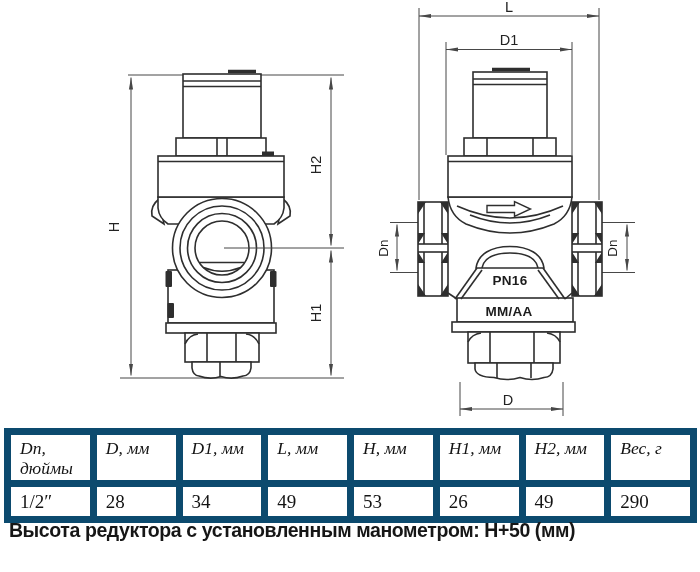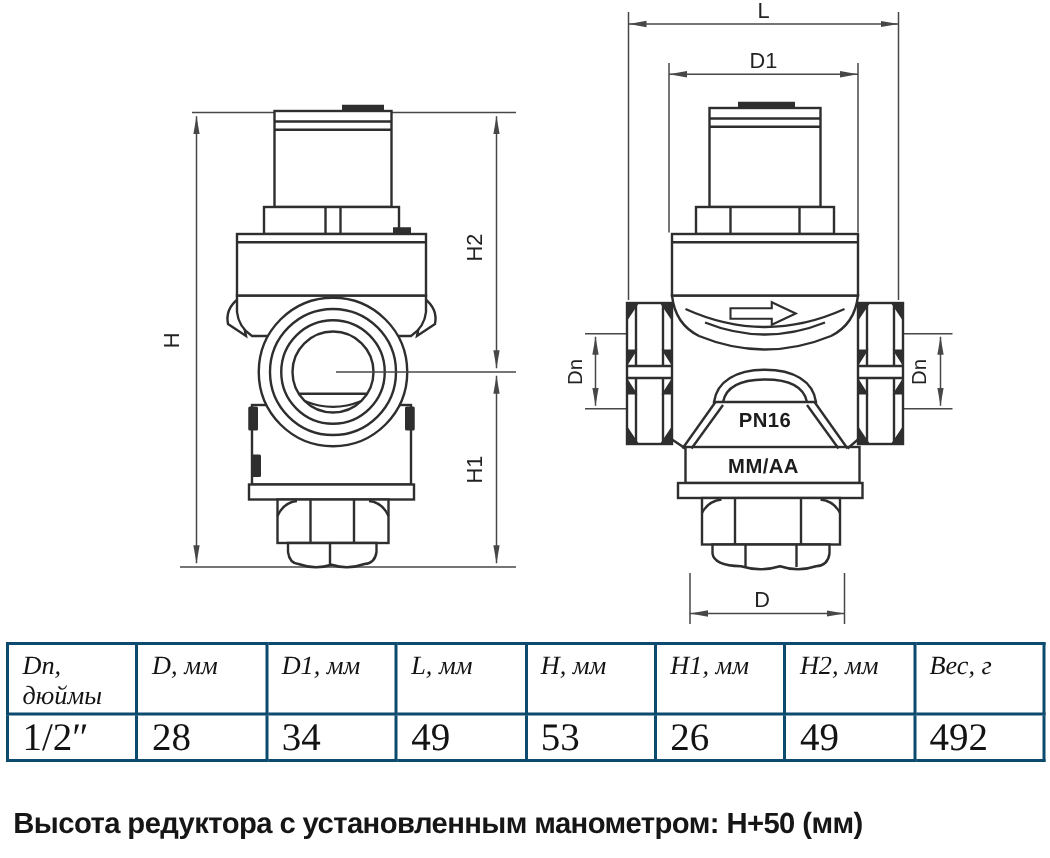"Dn," table.dims td { border: 2px solid #0c4a6e -> 7px solid #0c4a6e }
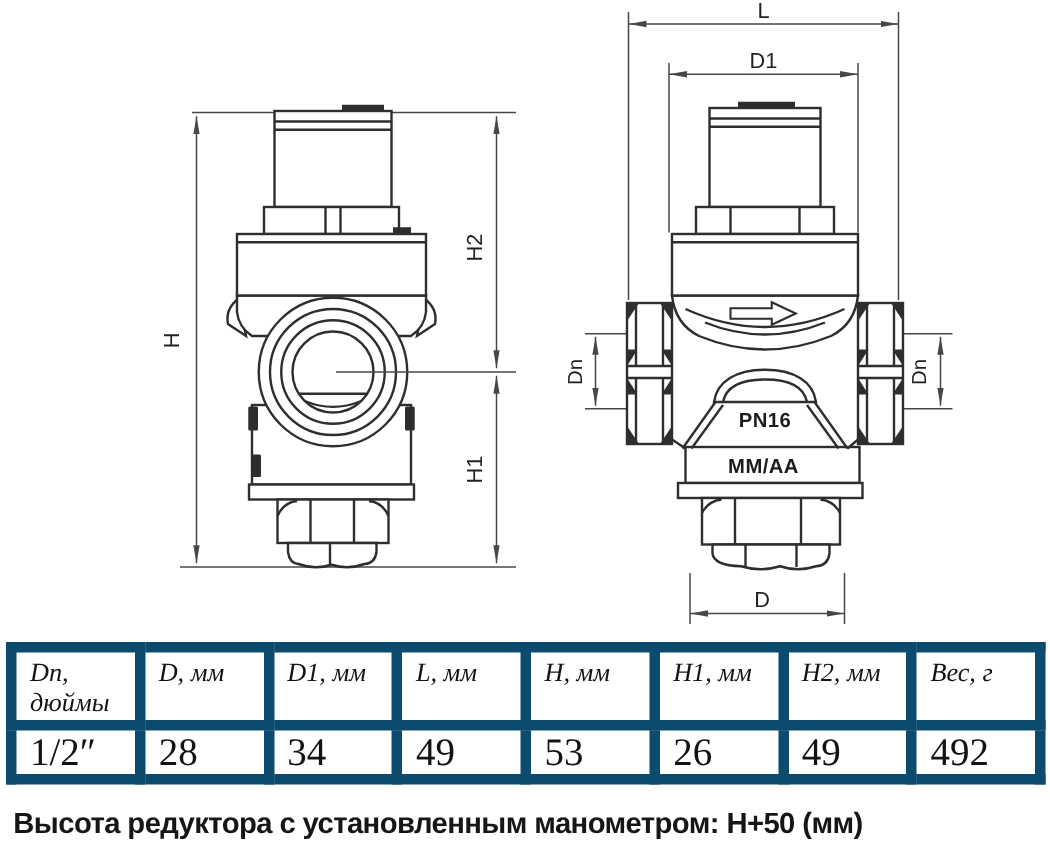"1/2″" tr.data td { font-size: 26px -> 19px }
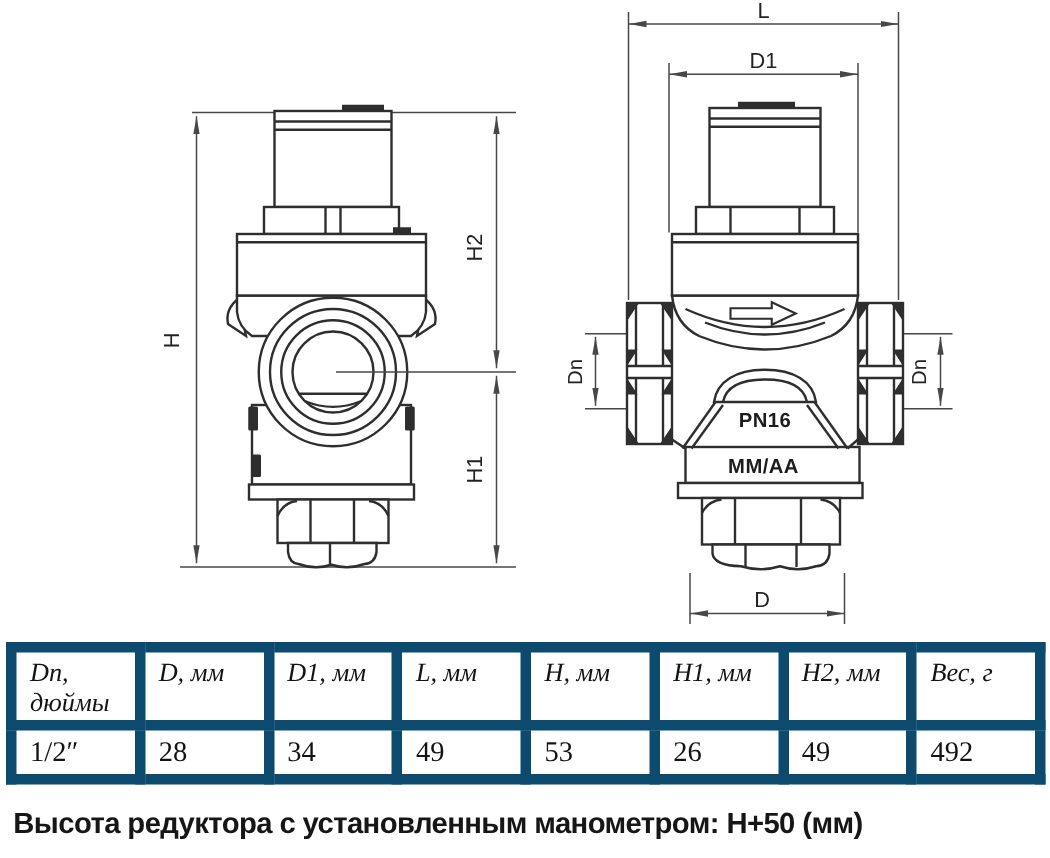"492" td { text: 492 -> 290 }
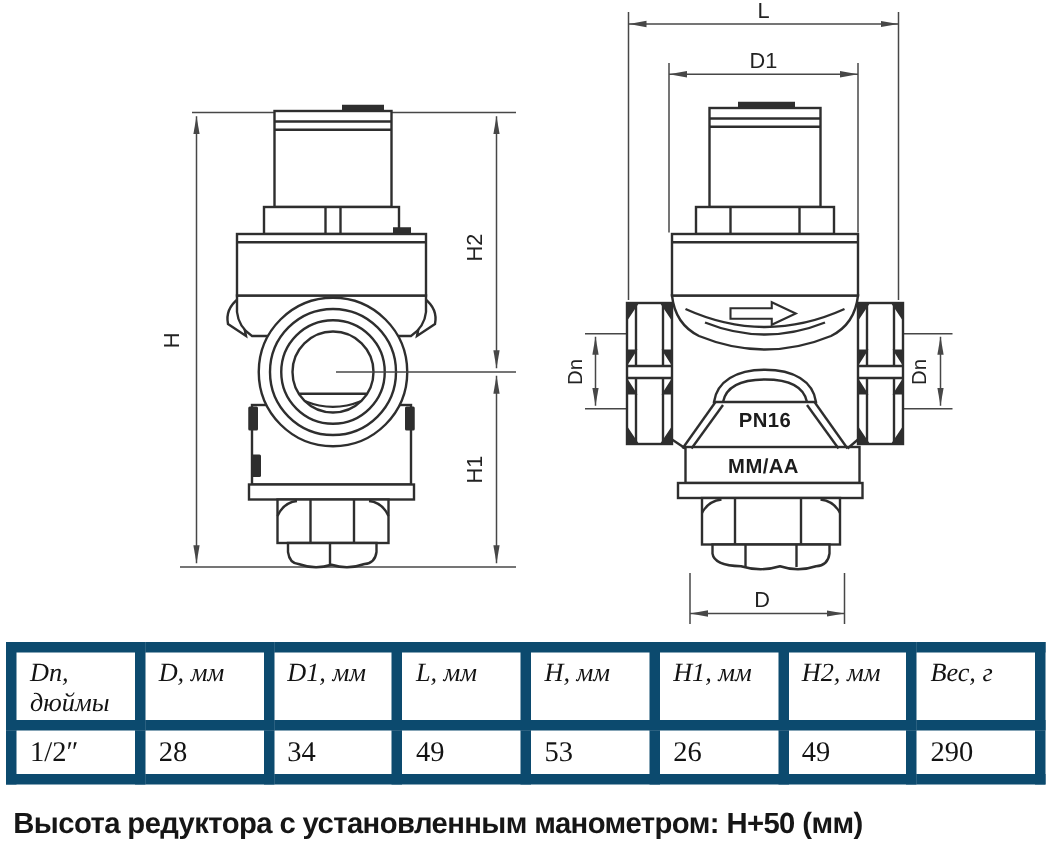"Высота редуктора с установленным" .caption { top: 538px -> 519px }
